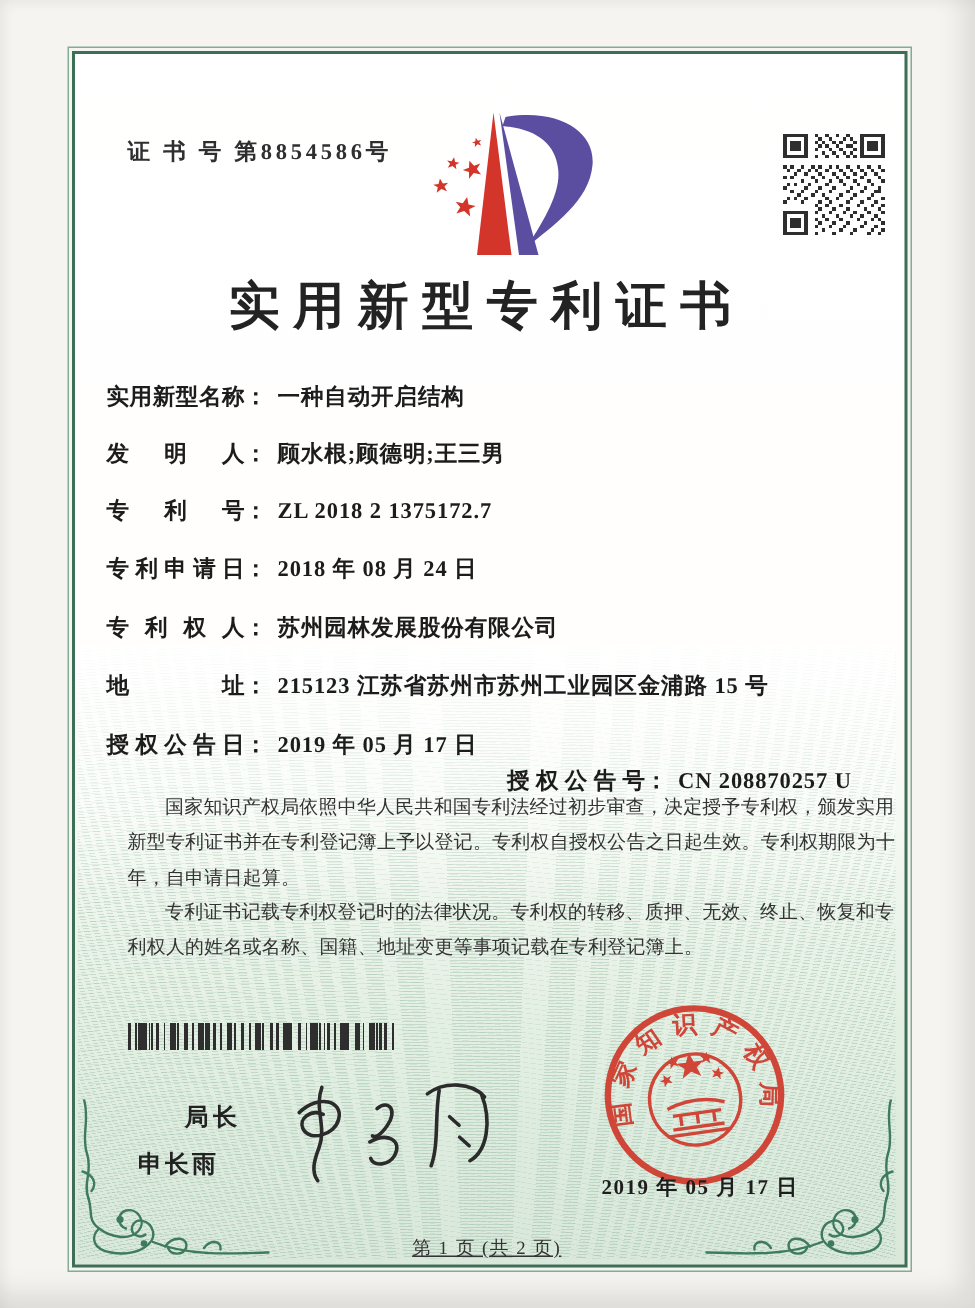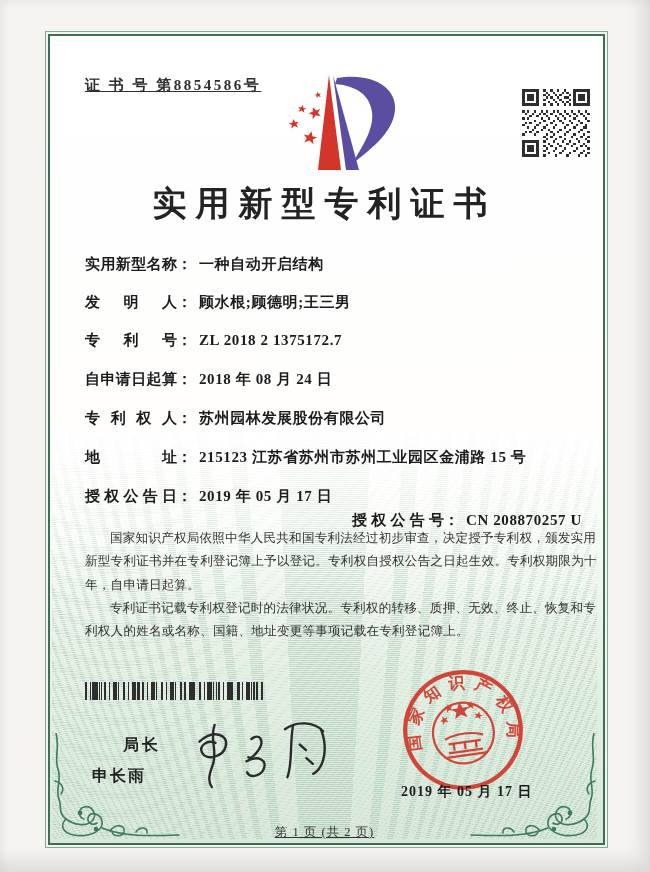"证 书 号 第8854586号" .certno { text-decoration: underline -> none; top: 76px -> 92px }
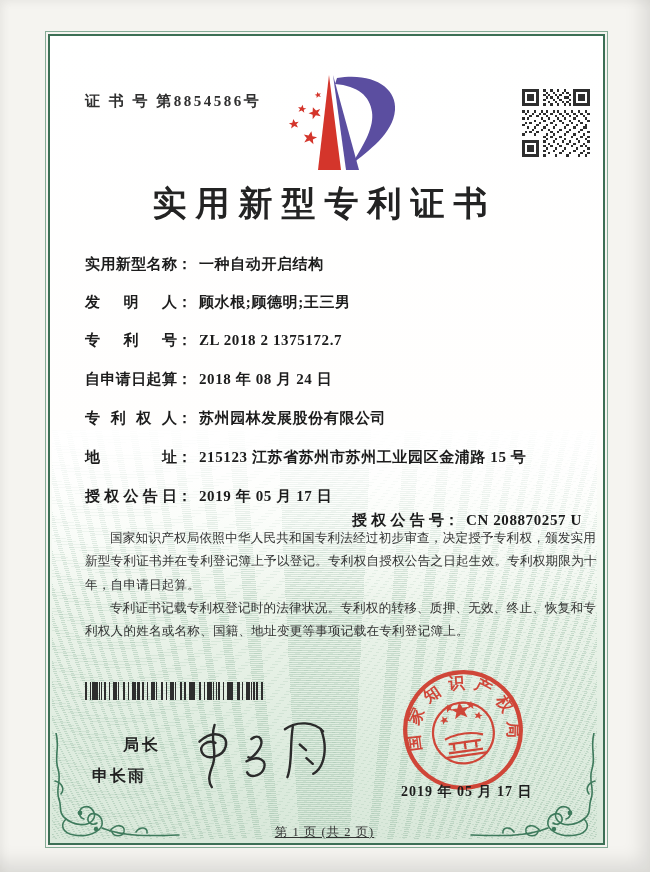"实用新型名称： 一种自动开启结构" .frow { left: 85px -> 71px }
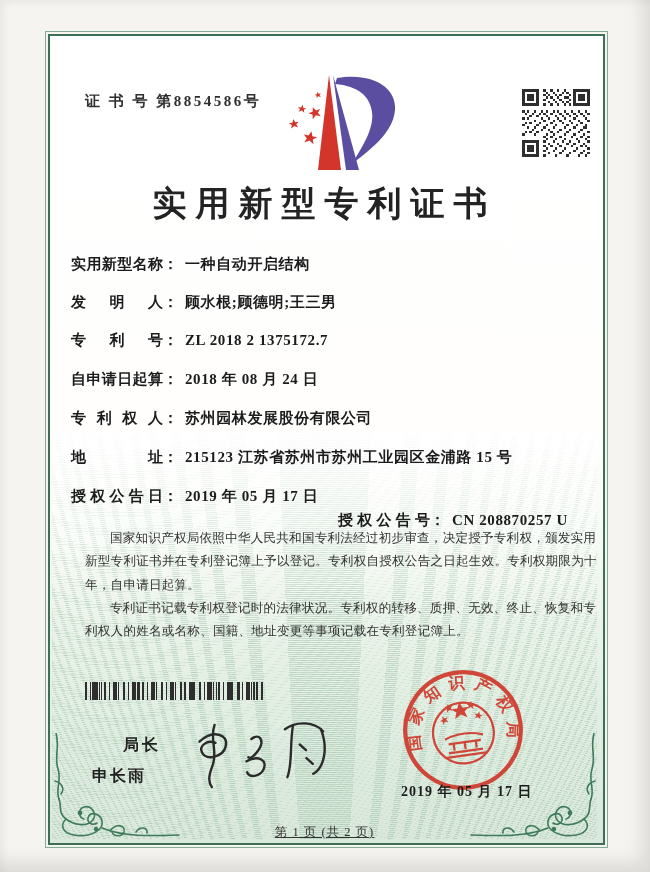"自申请日起算" span.flabel { text: 自申请日起算 -> 专利申请日 }
